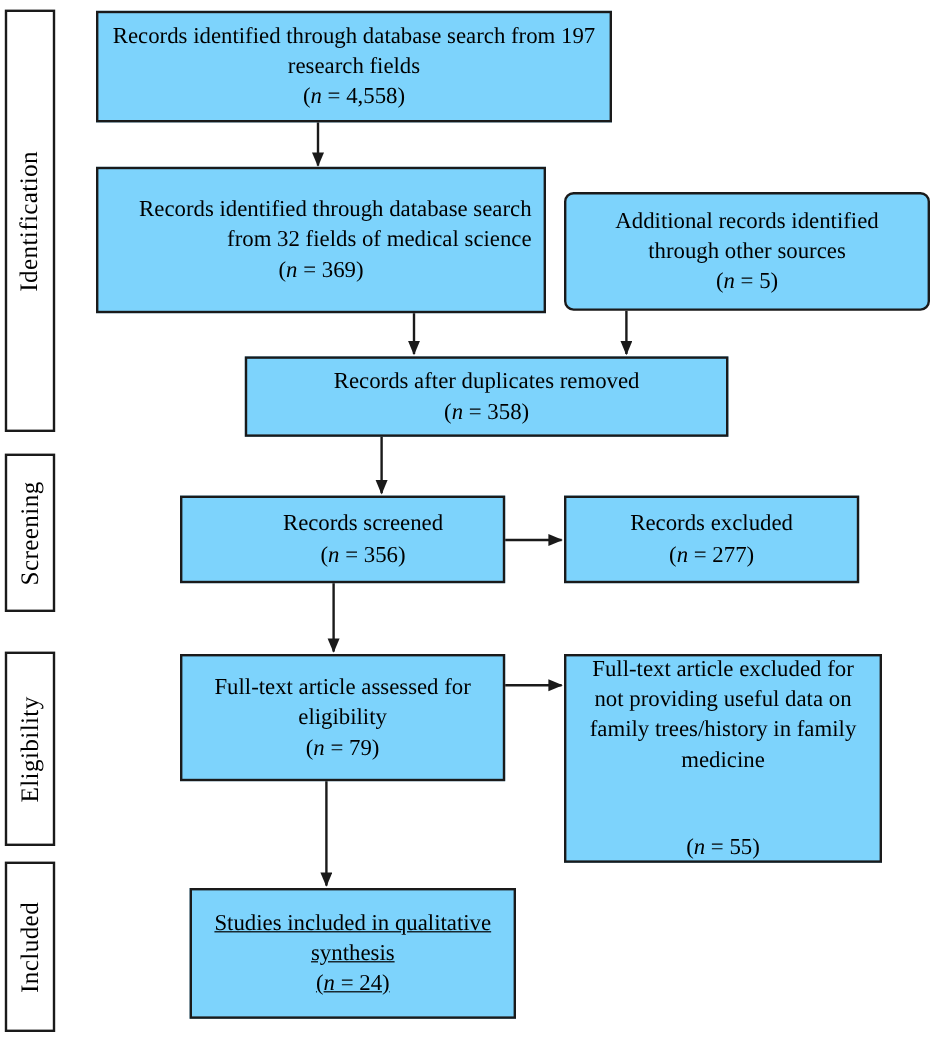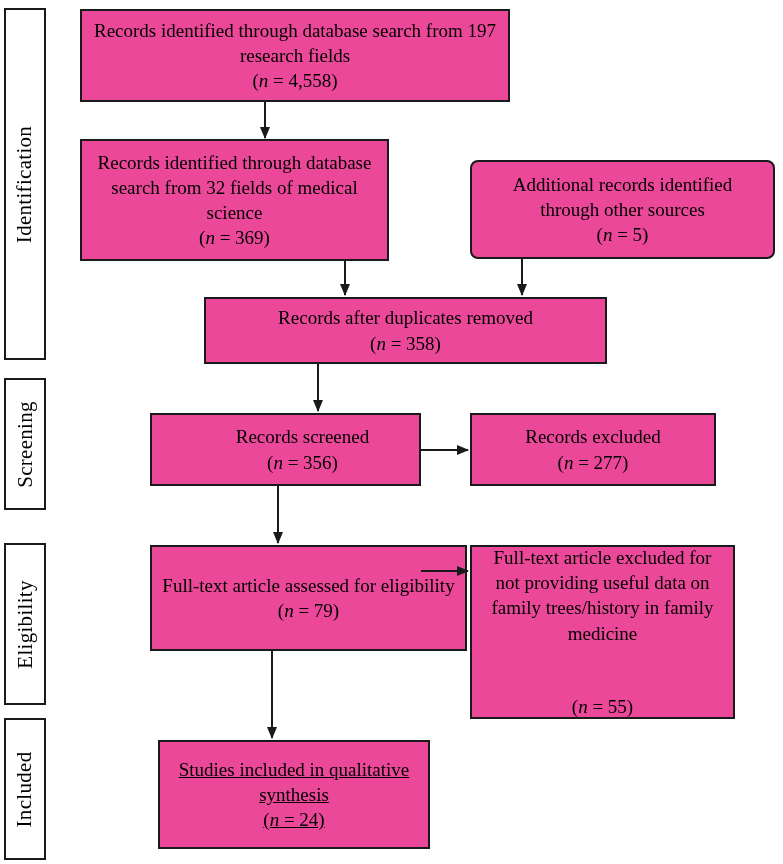"Records identified through database" .box { background: #ec4899 -> #7dd3fc }
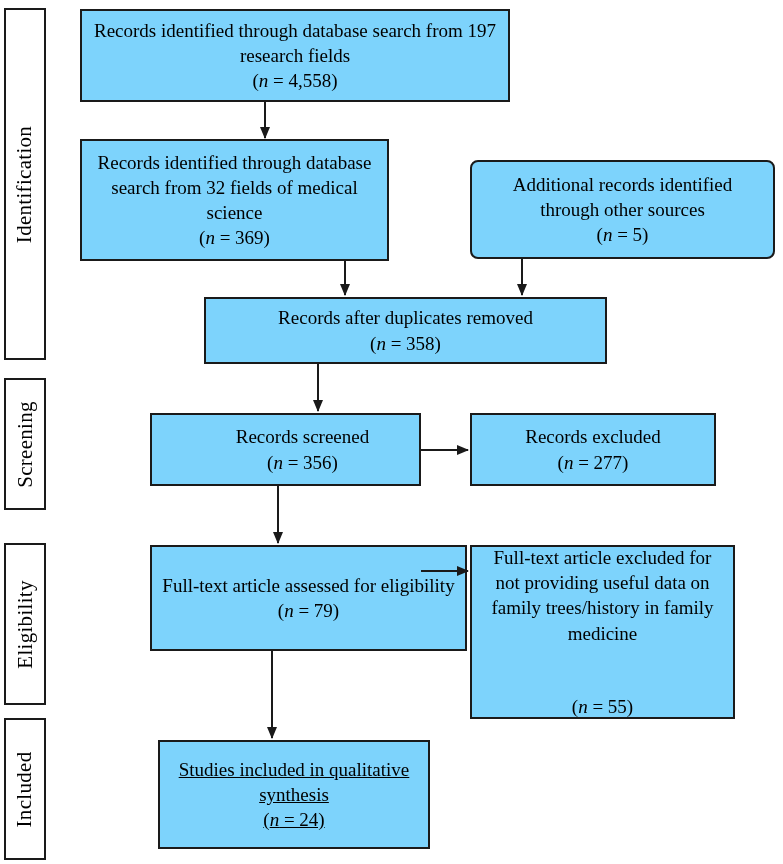"Records identified through database search from 32" div.box { text-align: none -> right; width: 309px -> 375px }
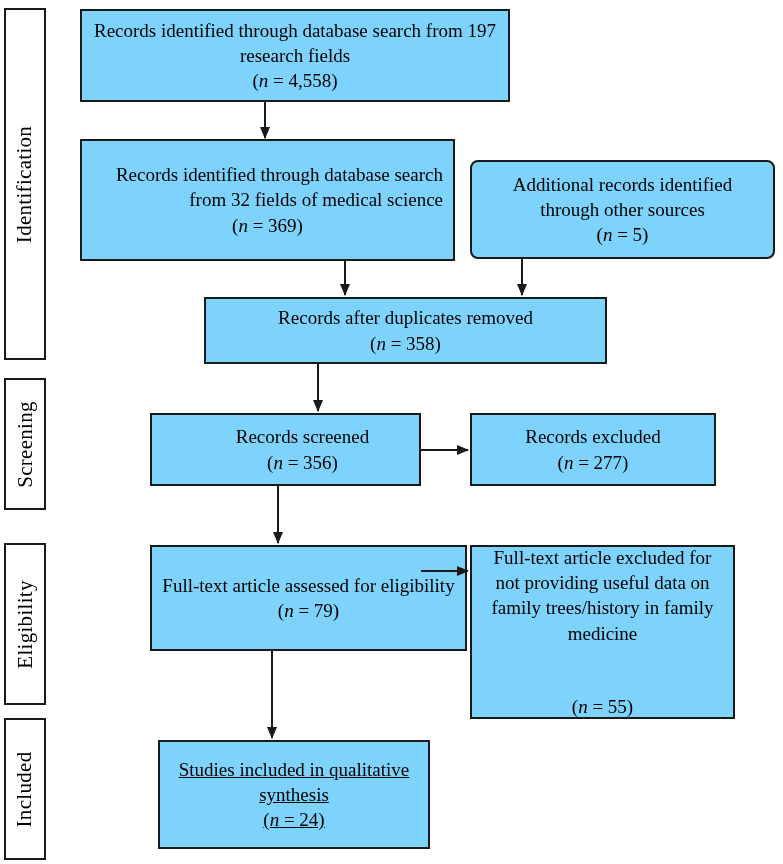"Full-text article assessed for" div.box { width: 317px -> 271px }
